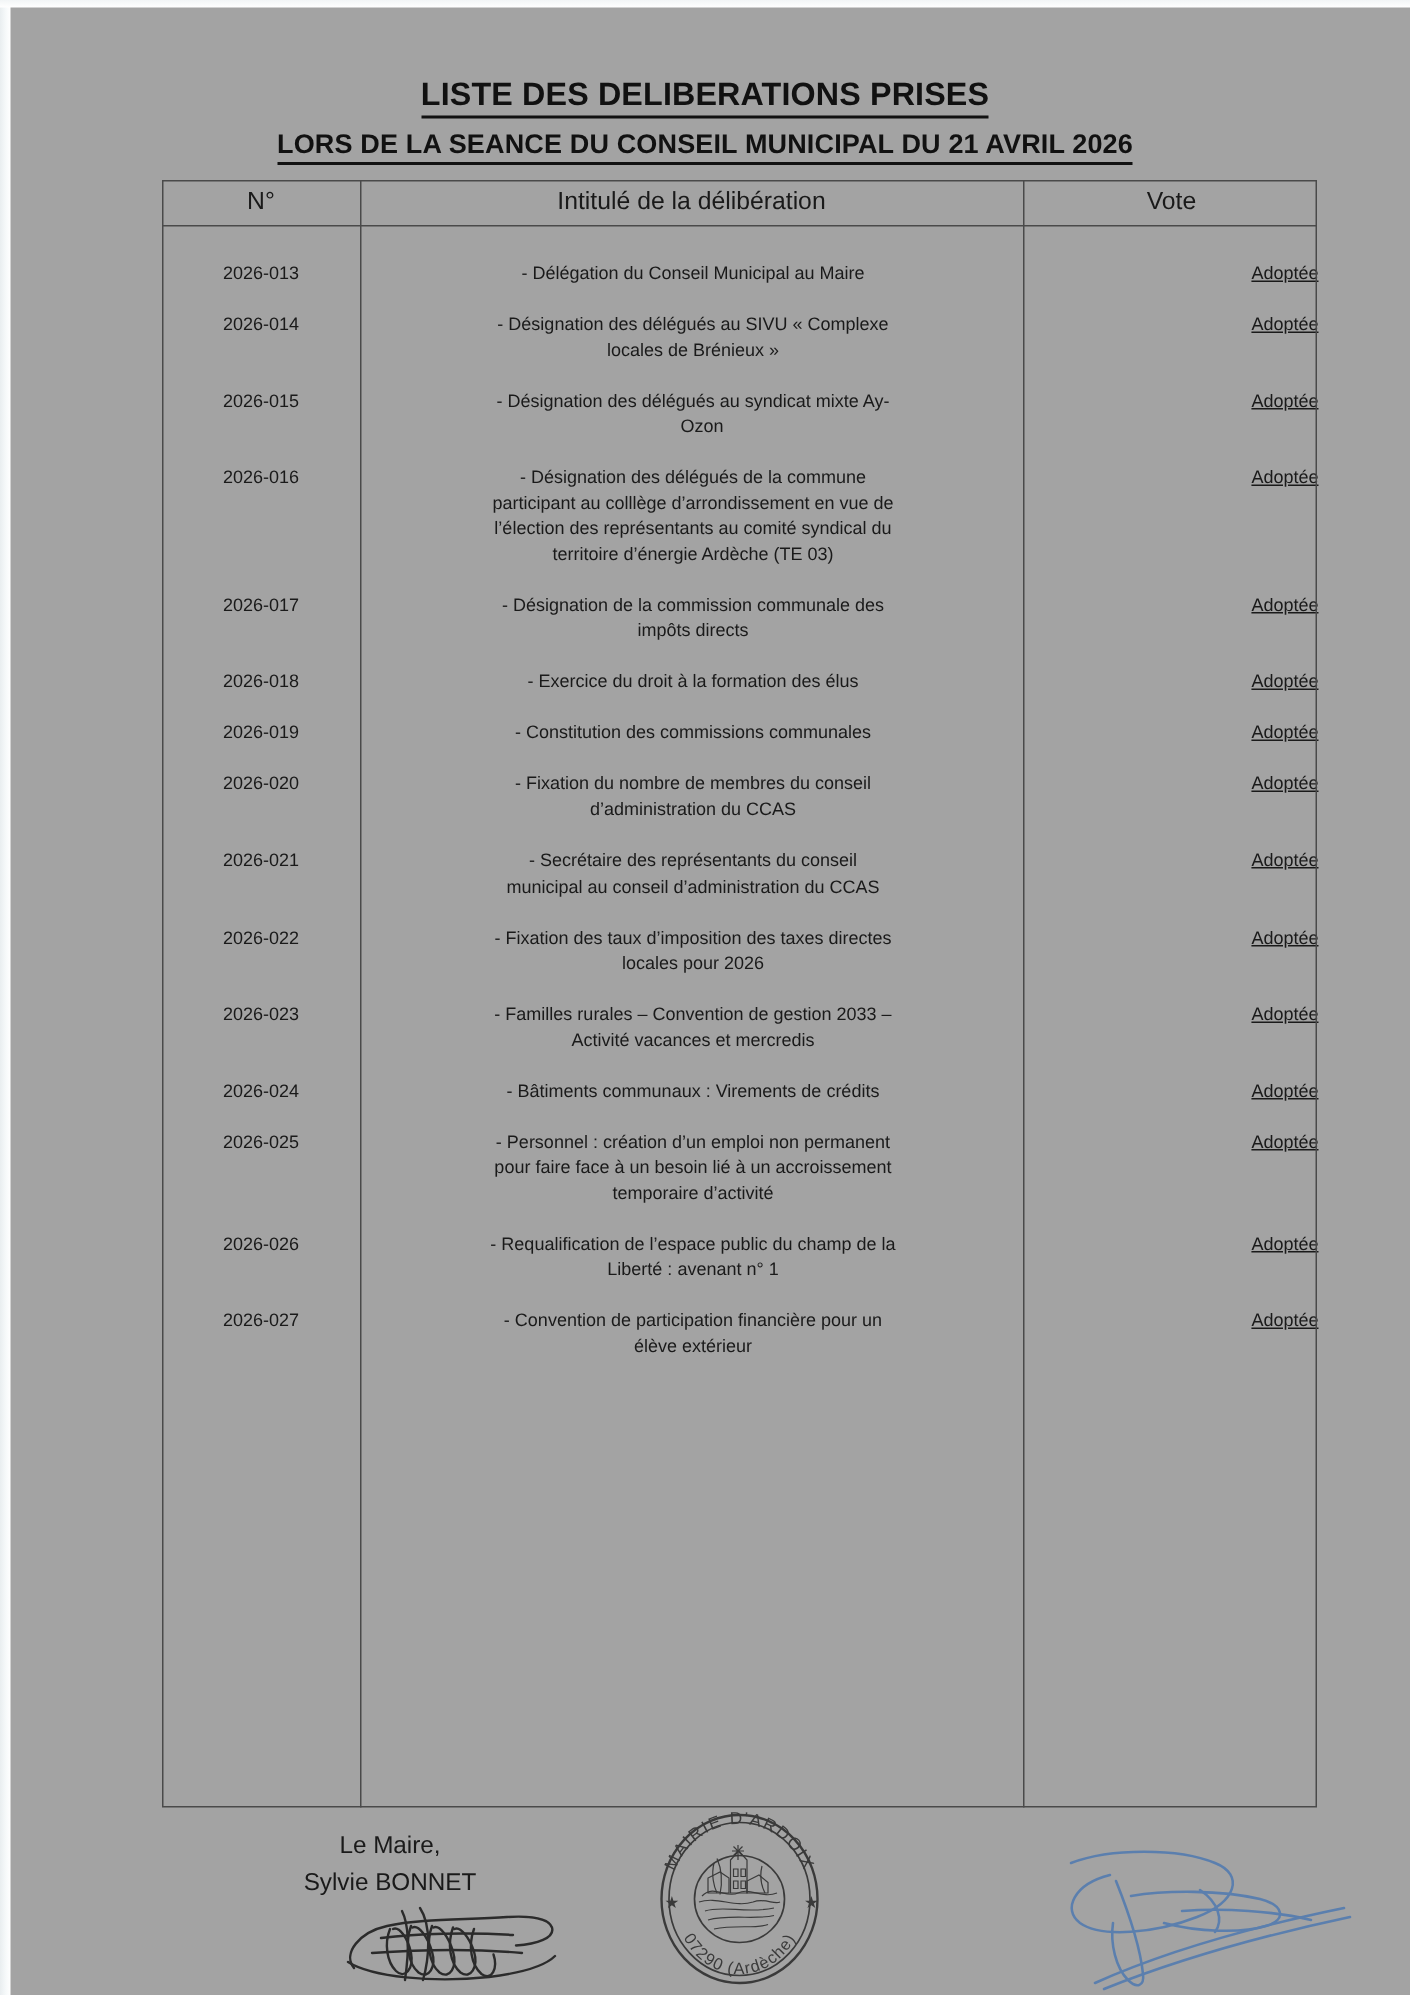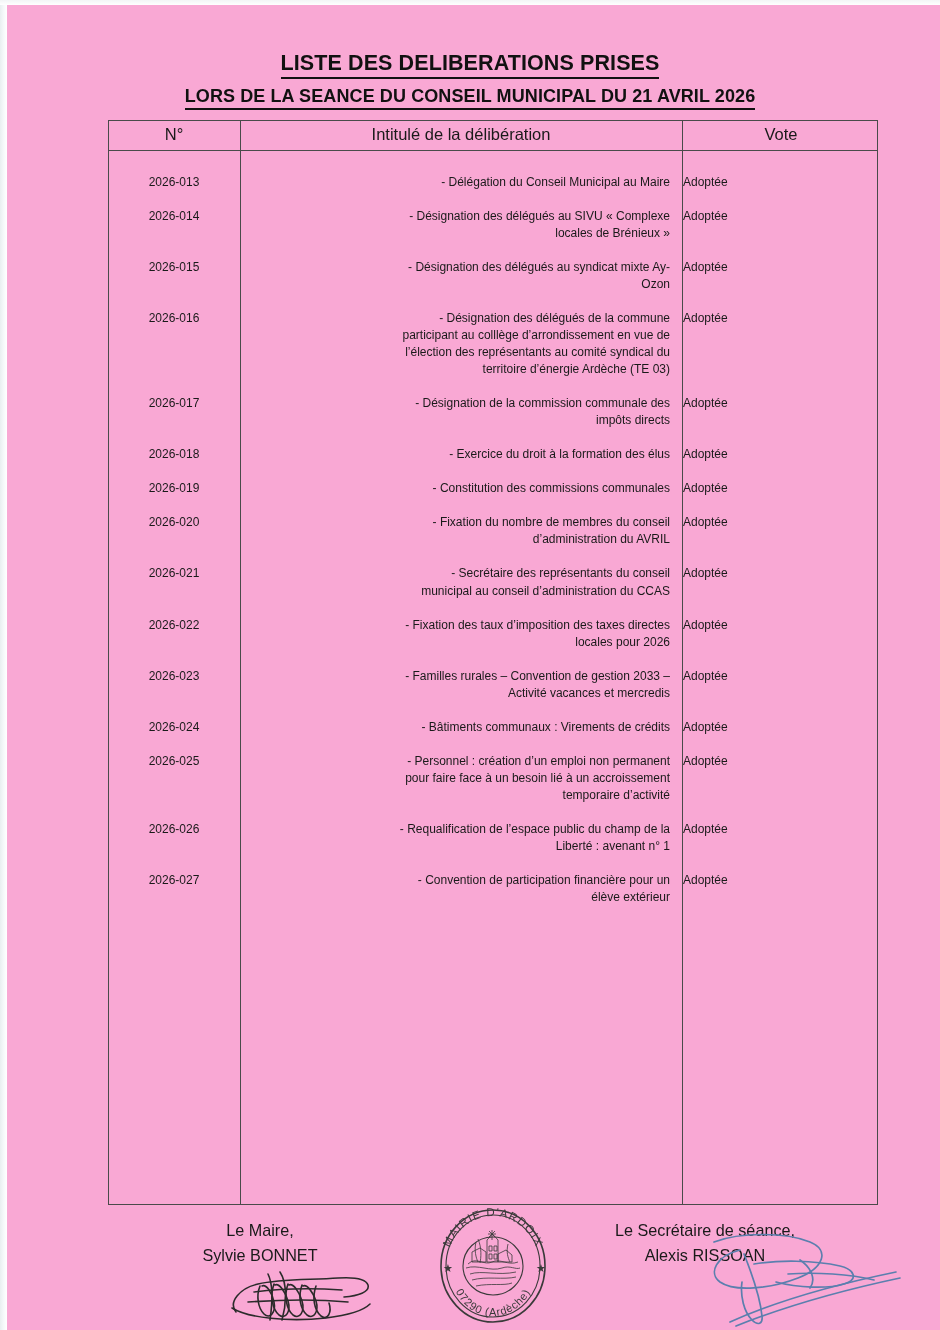"LISTE DES DELIBERATIONS PRISES" #page { background: #f9a8d4 -> #a3a3a3 }
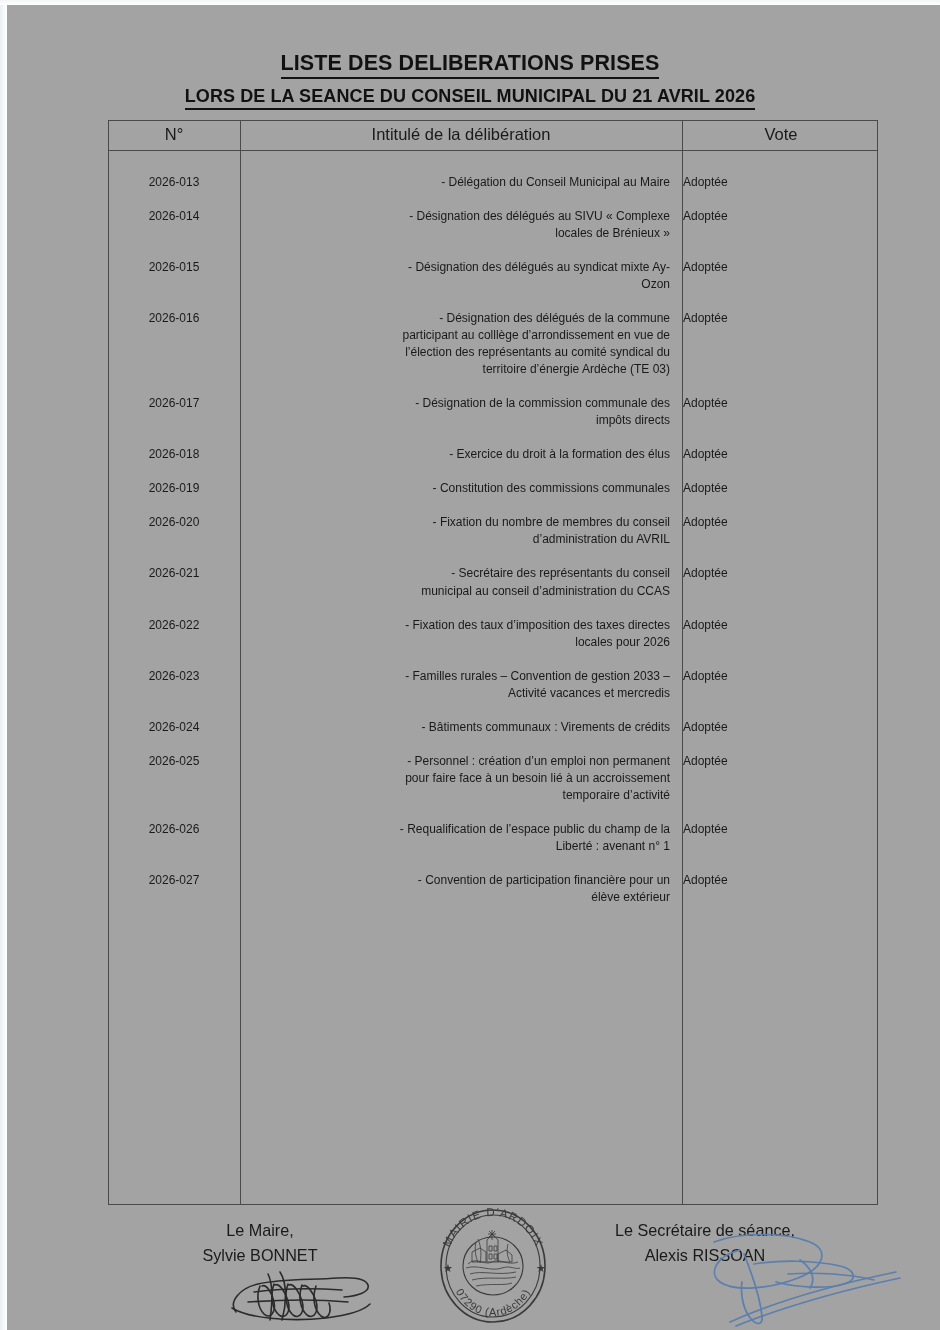"- Délégation du Conseil Municipal" td.cell-label { text-align: right -> center }
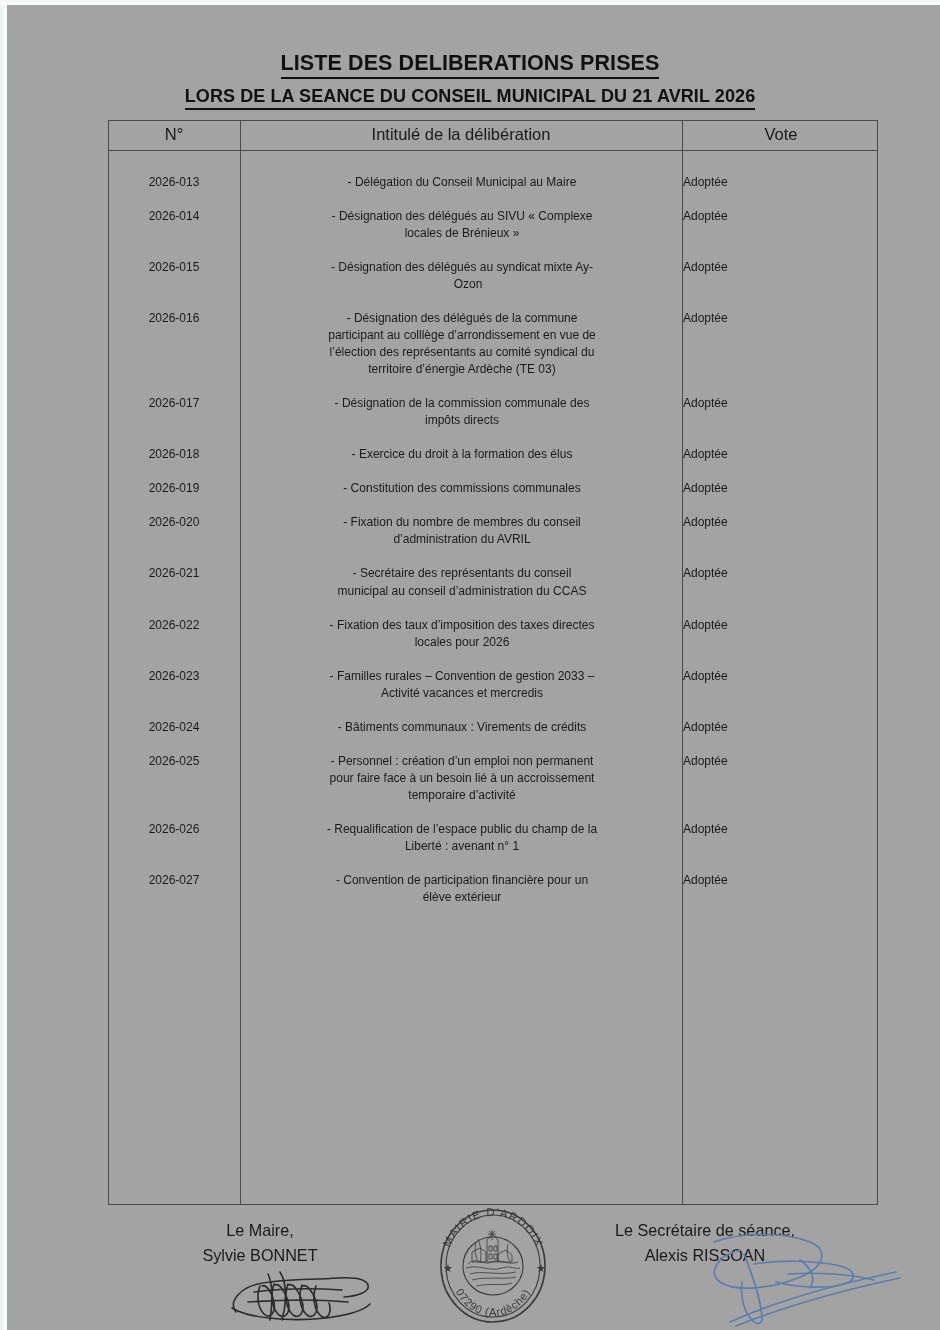"Adoptée" td.cell-vote { text-align: left -> right; text-decoration: none -> underline }
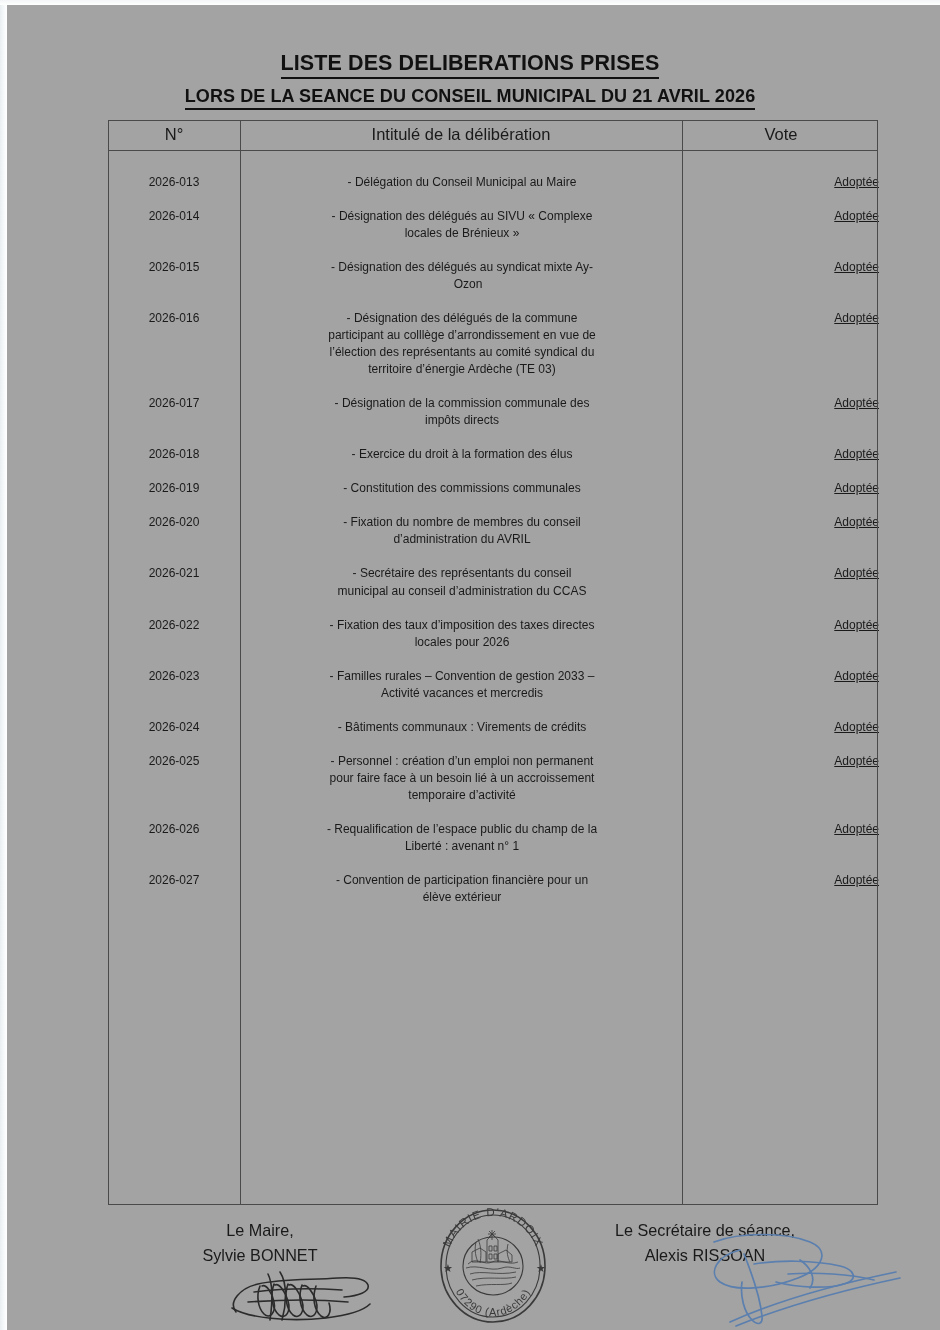"d’administration du AVRIL" span.label-line { text: AVRIL -> CCAS }
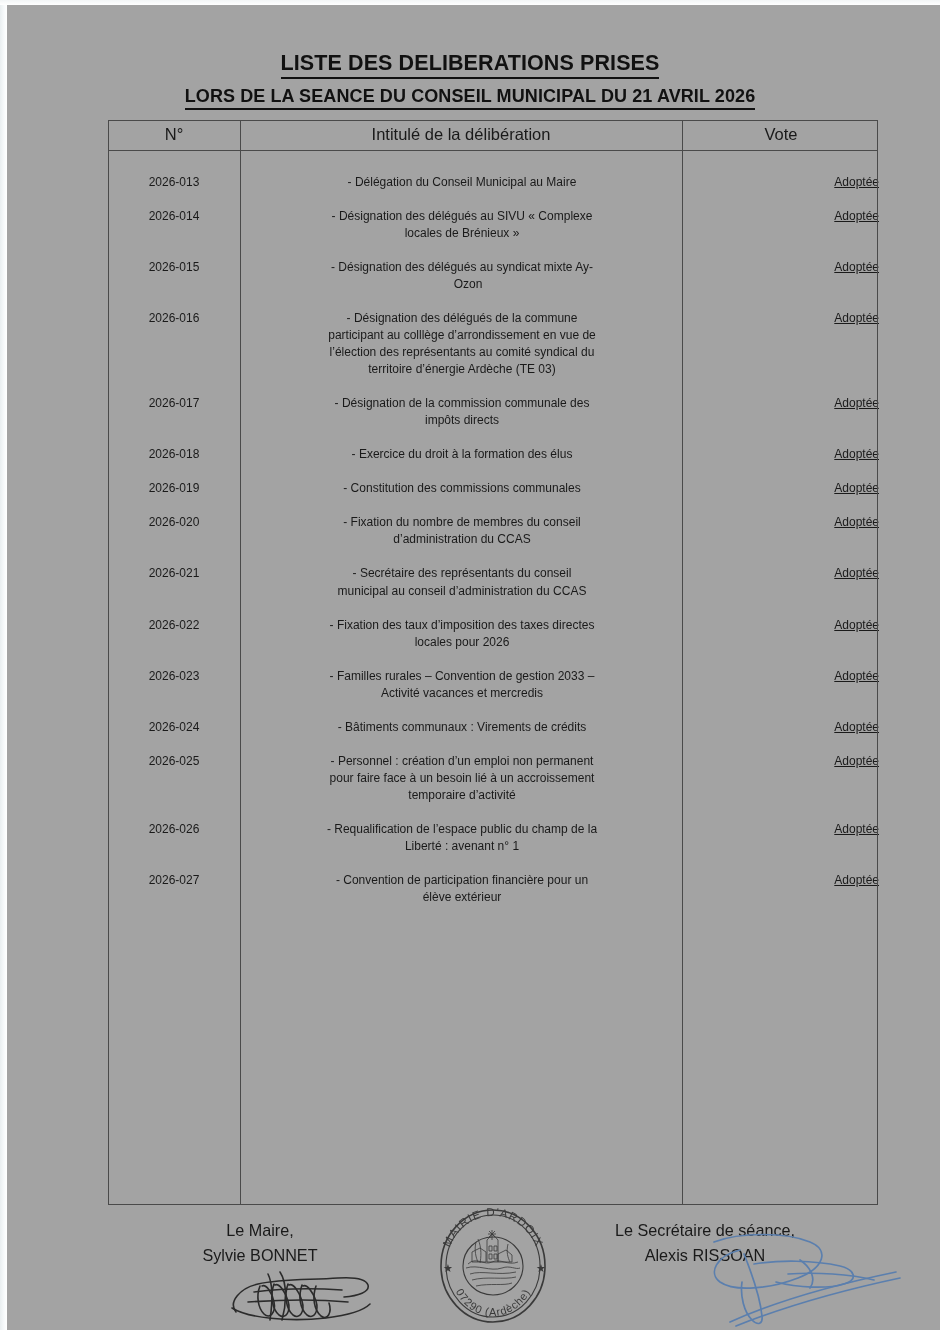"Le Secrétaire de séance," div.sig-col { html: <div> <span>Le Secrétaire de séance,</span> <span>Alexis RISSOAN</span> </div> -> none }
